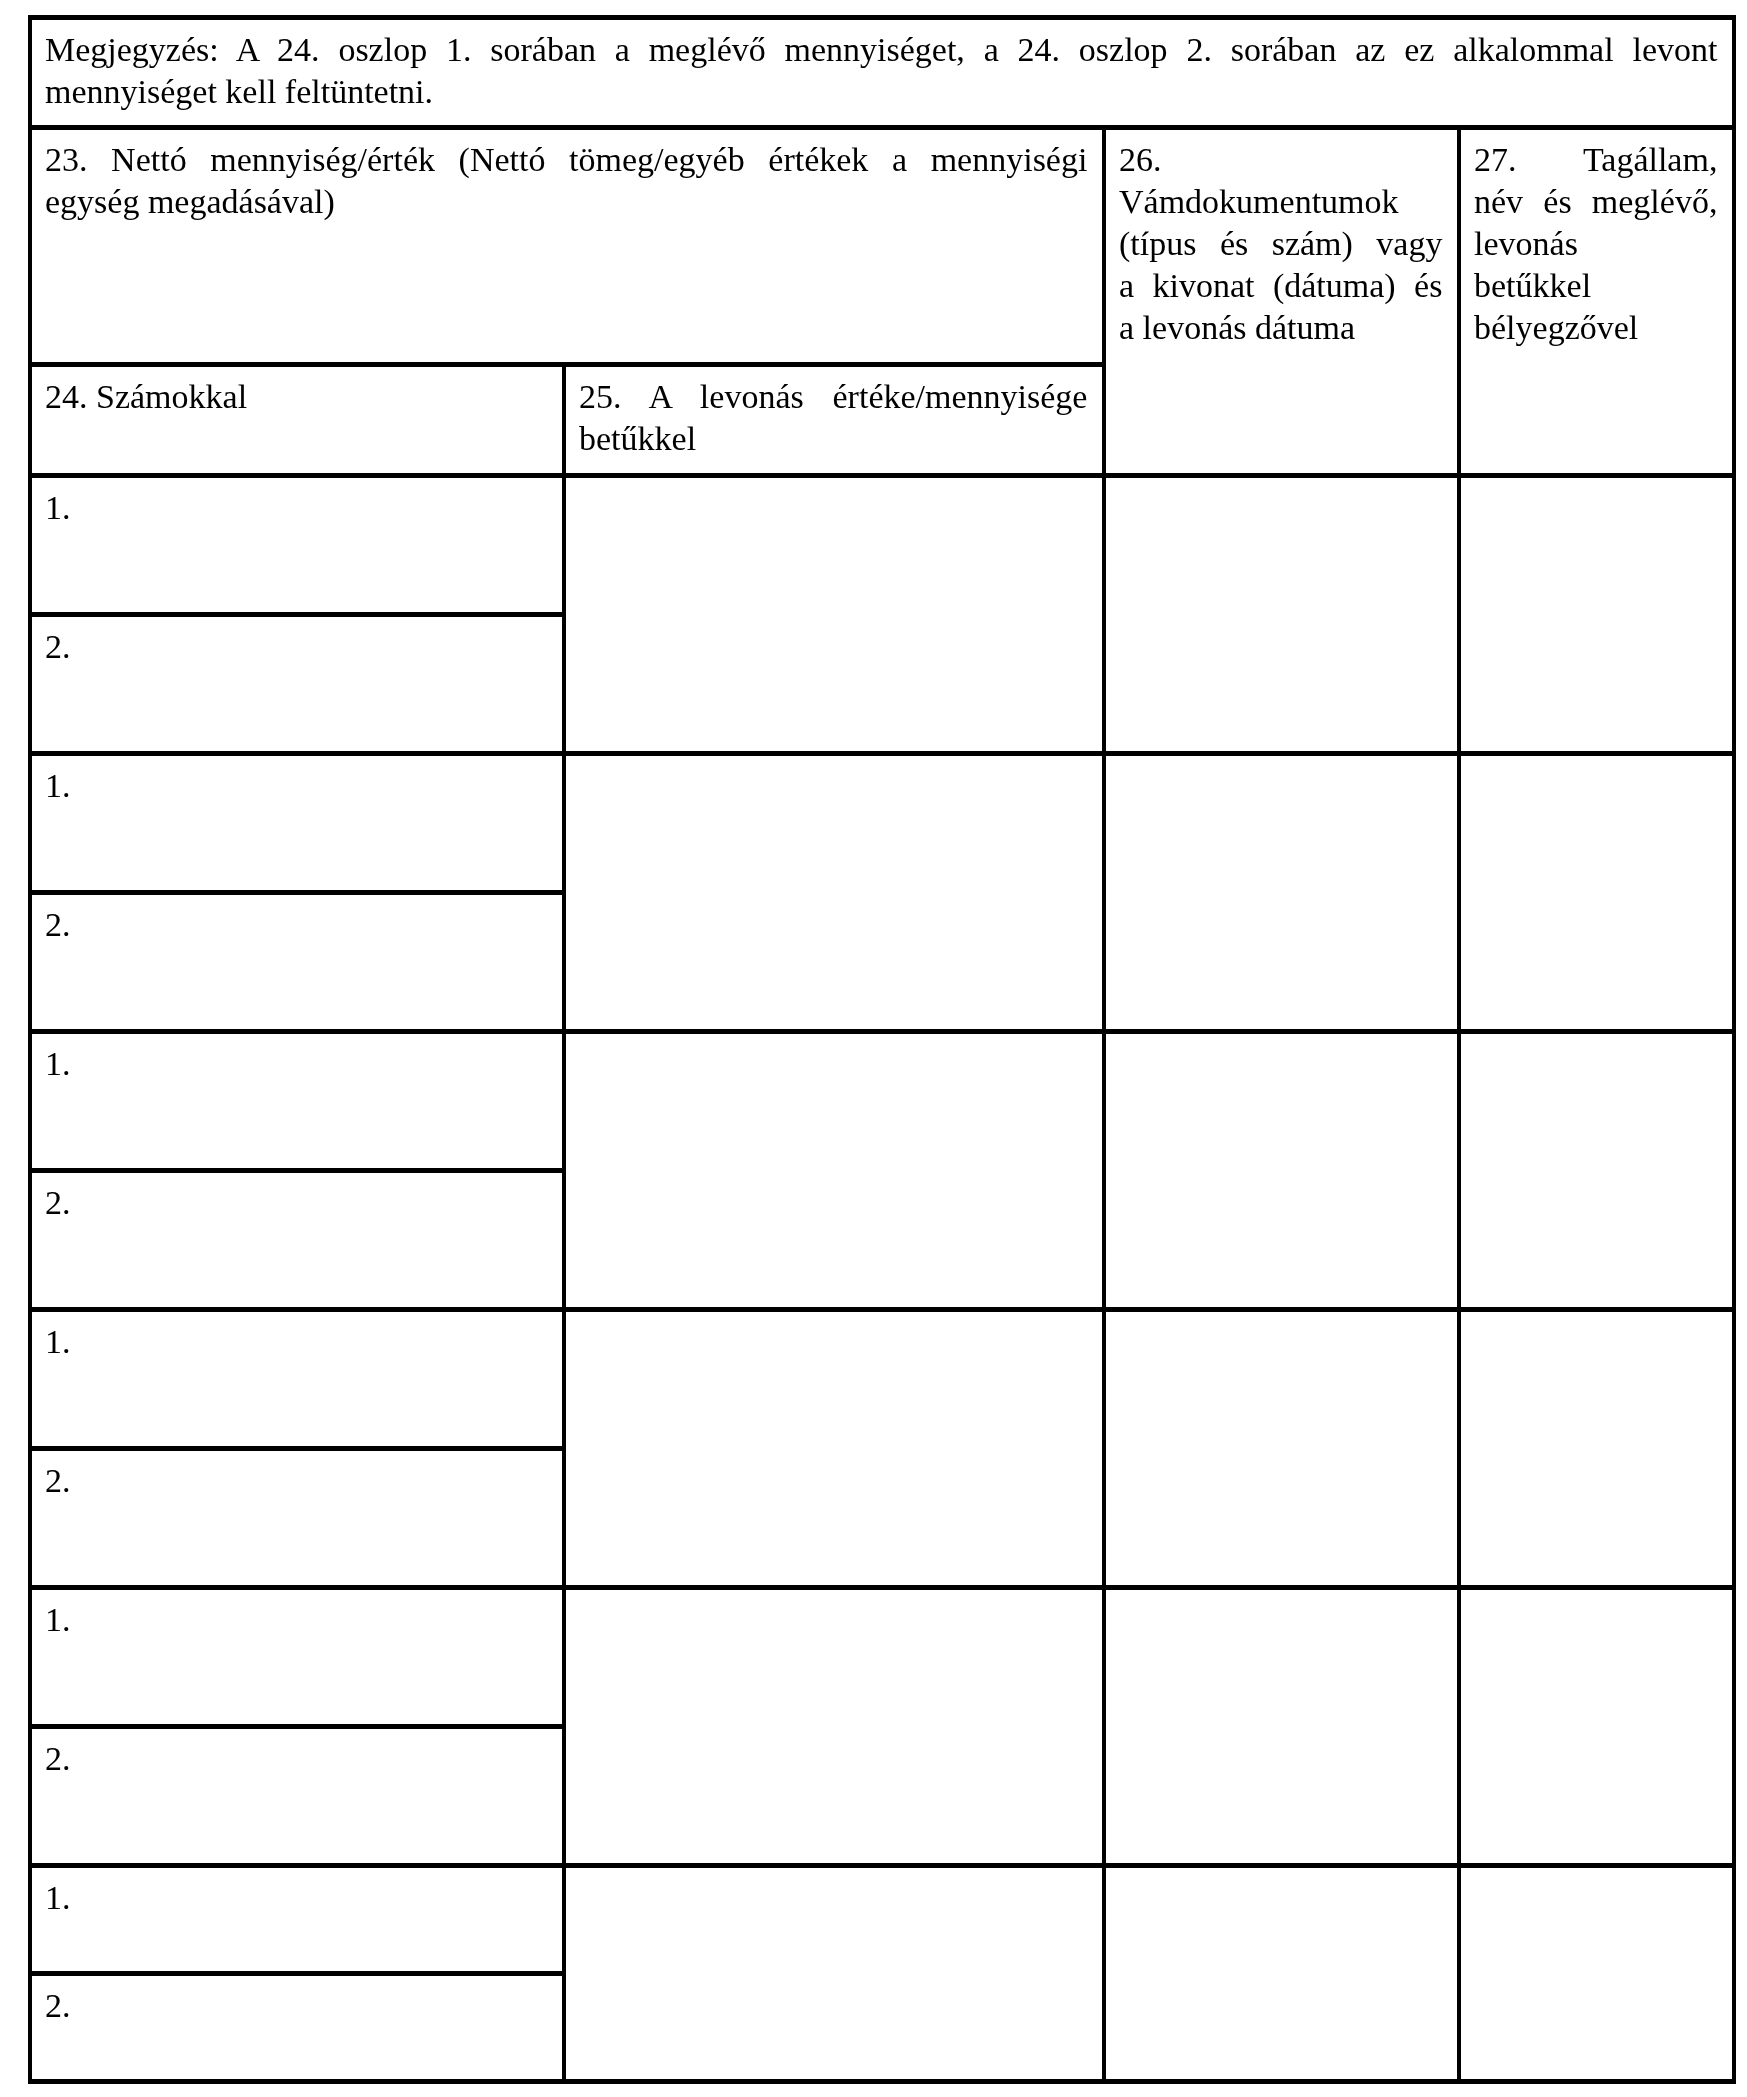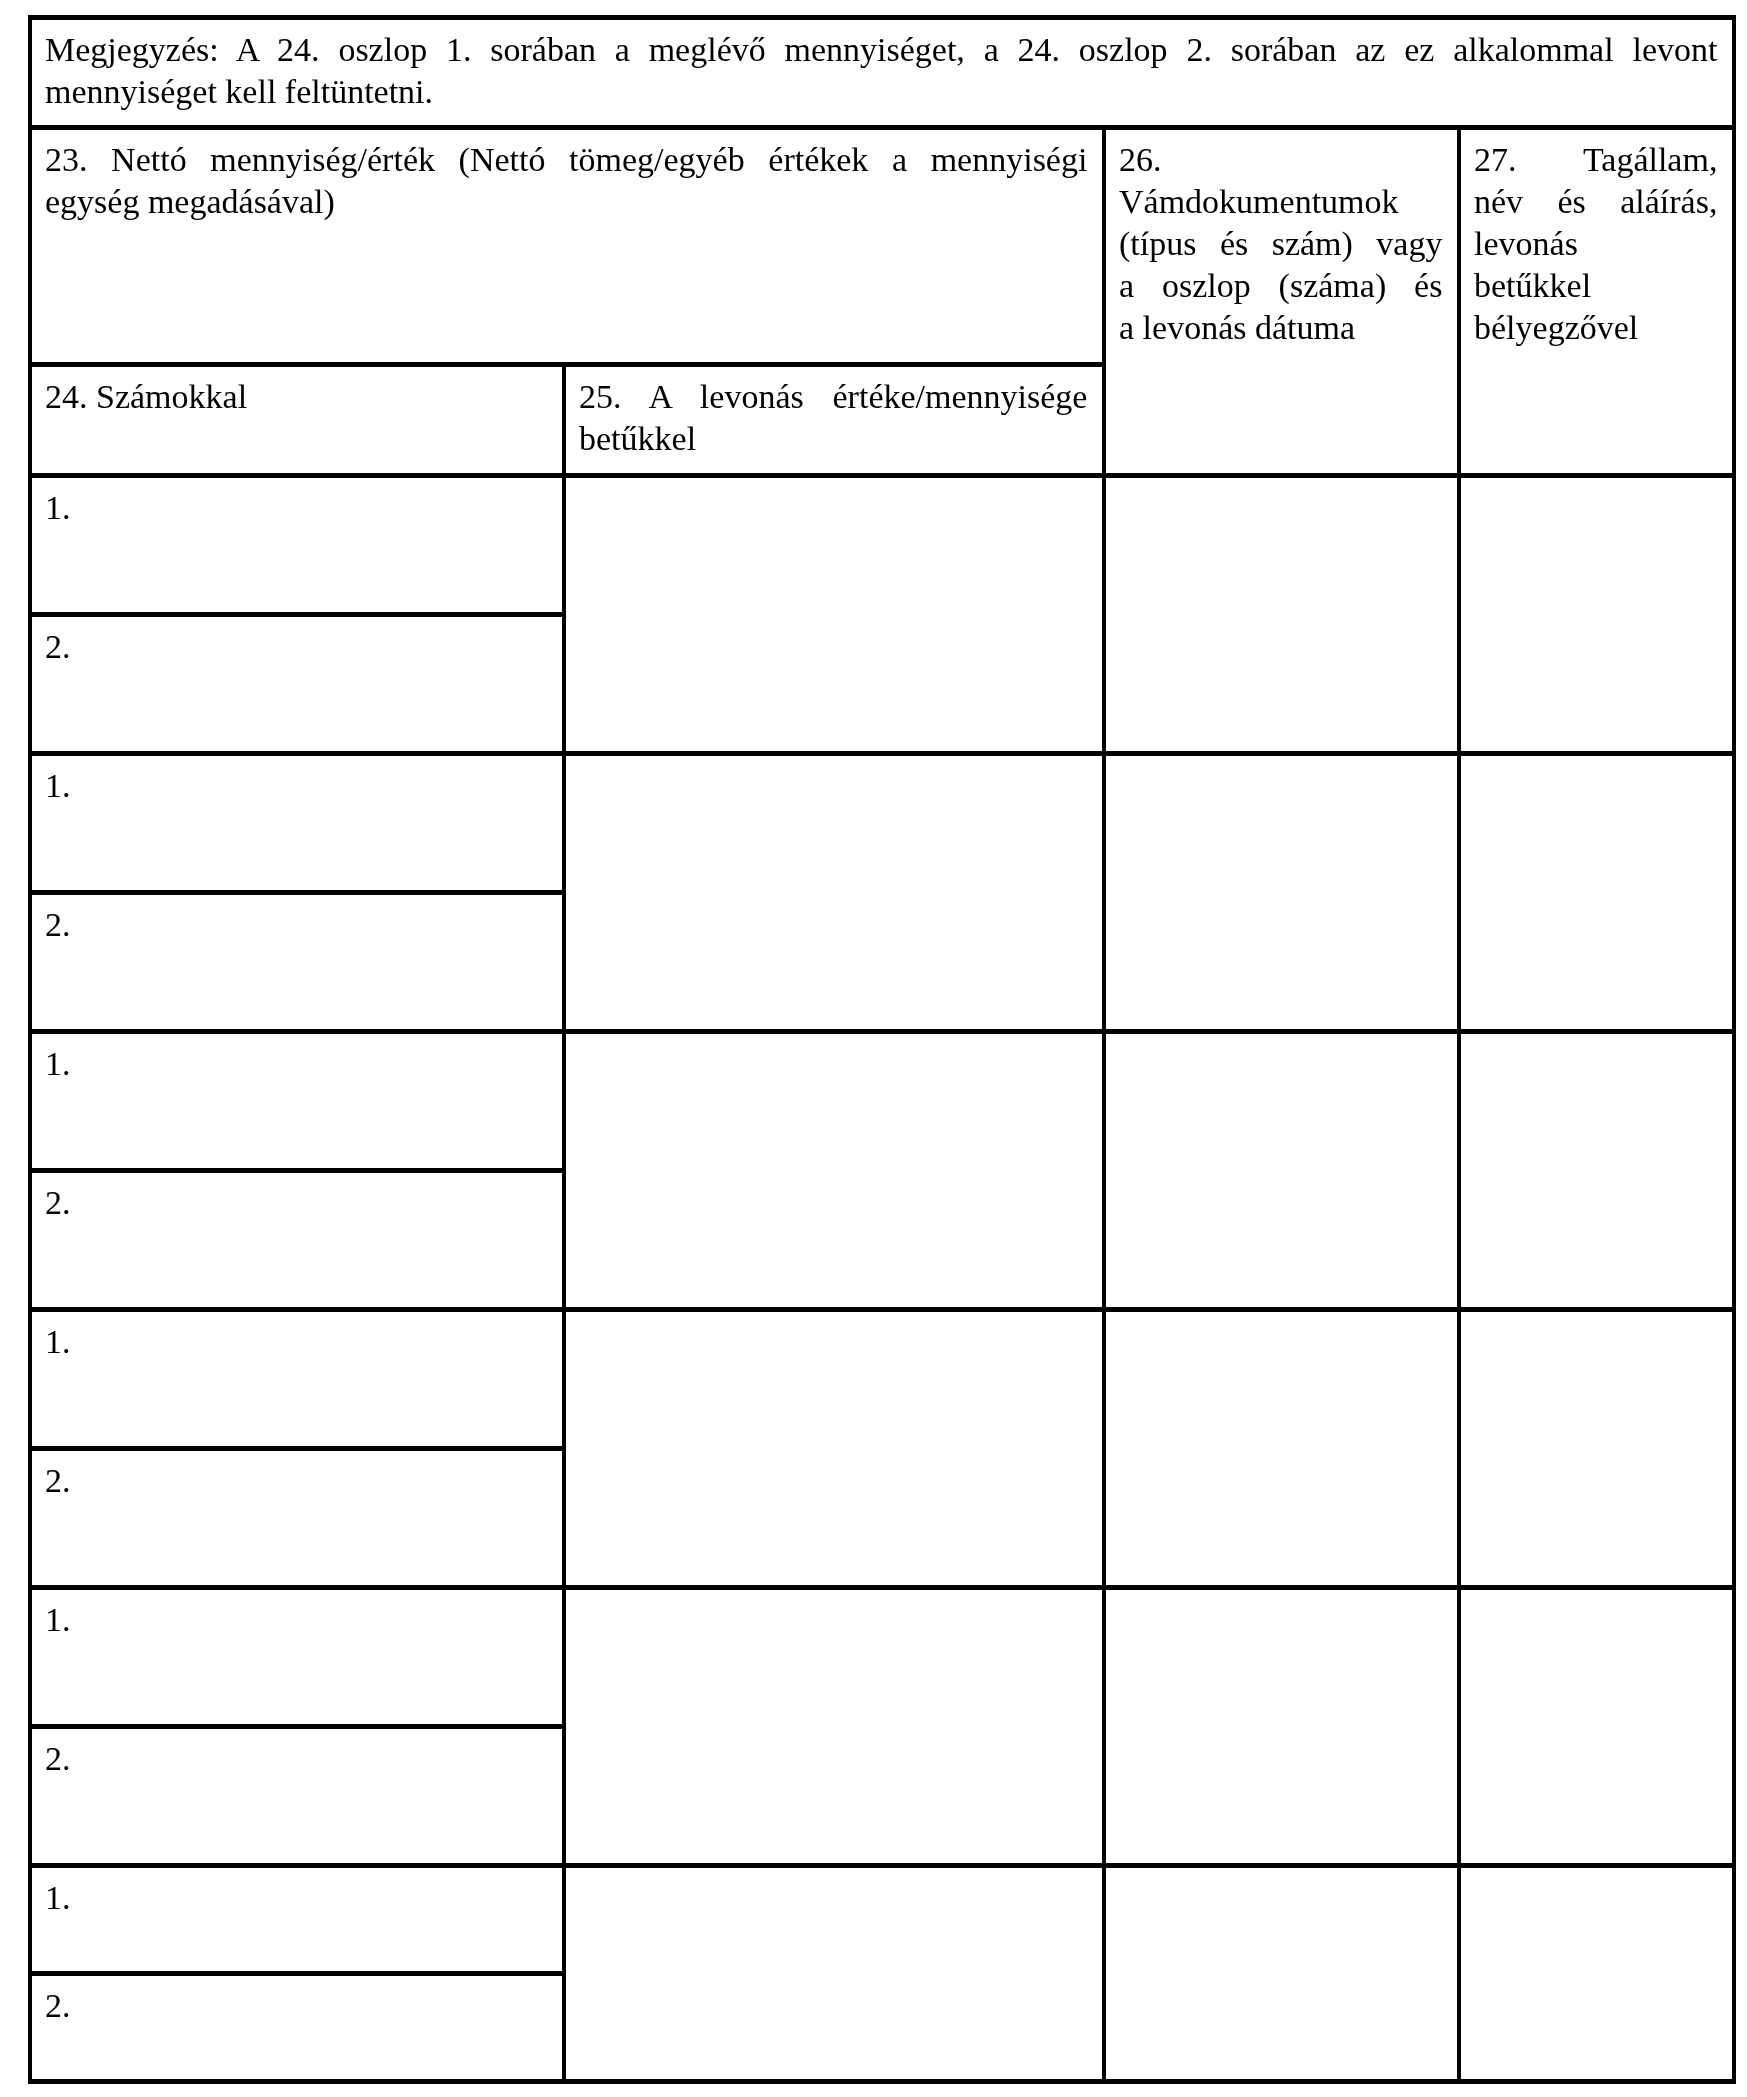"név és aláírás," div.jl { text: aláírás -> meglévő }
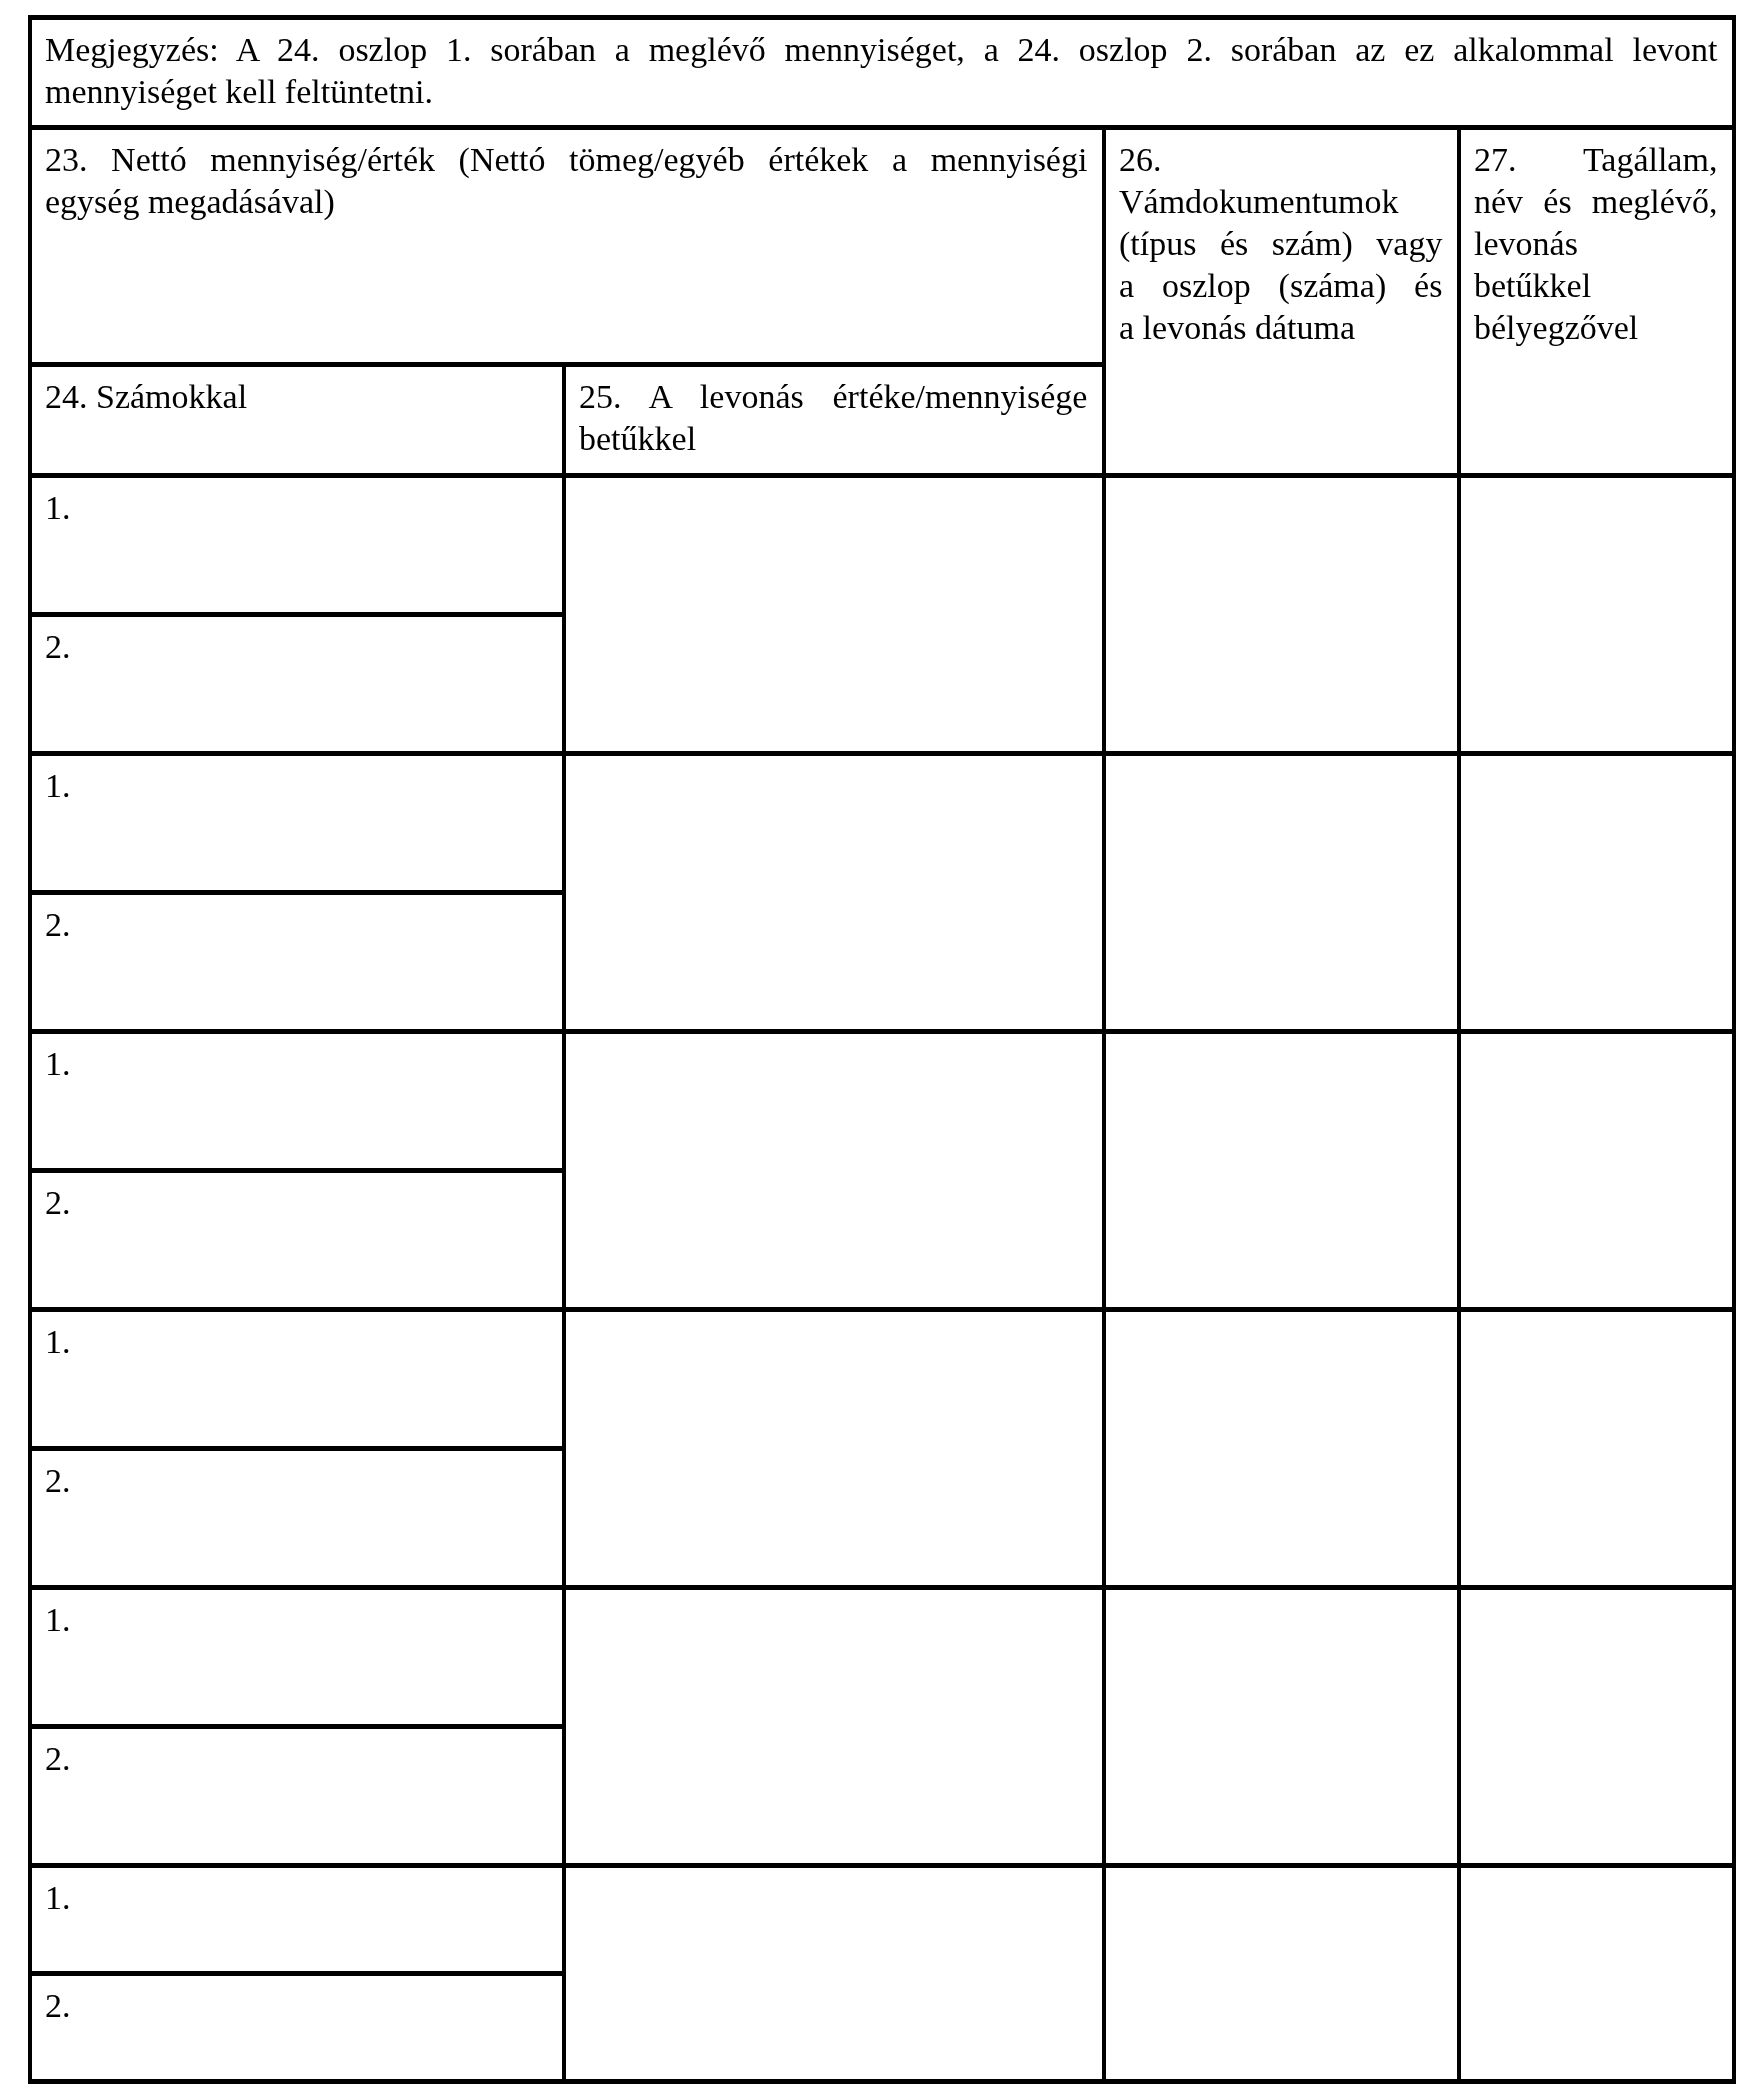"a oszlop (száma) és" div.jl { text: oszlop (száma -> kivonat (dátuma }
